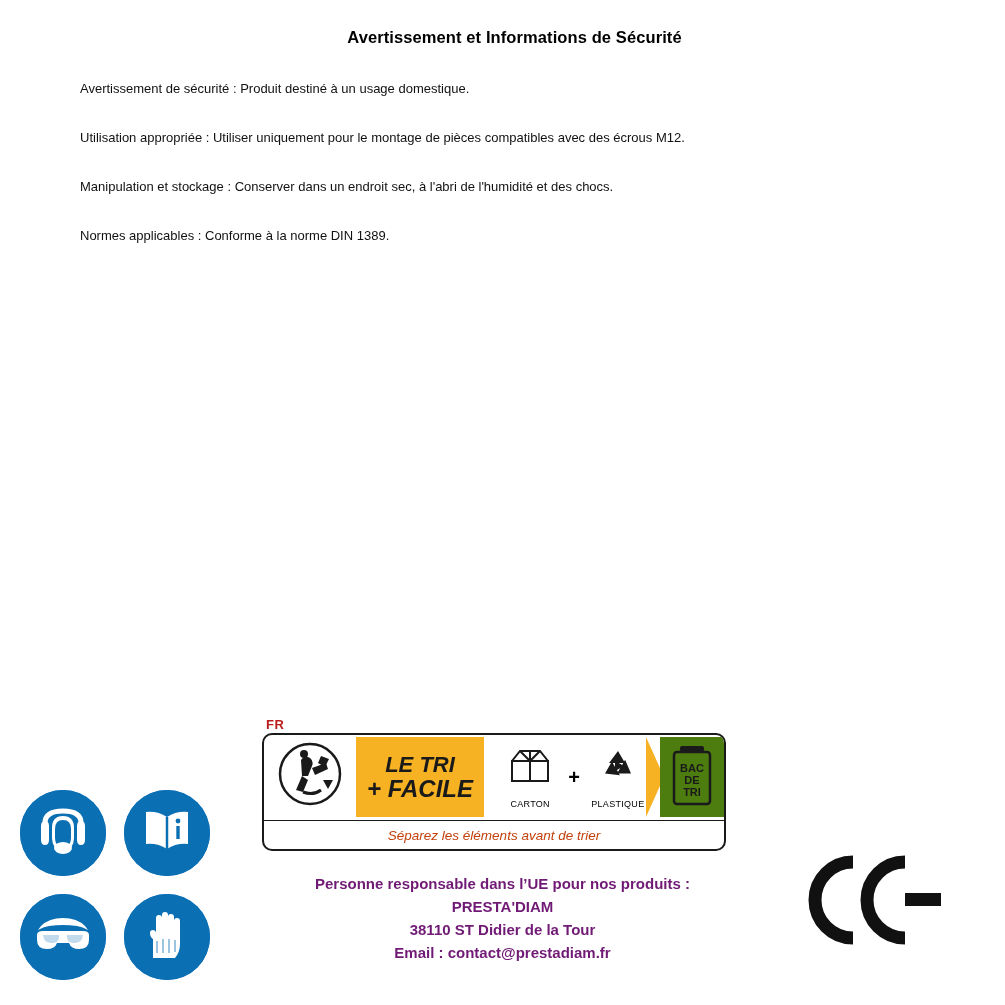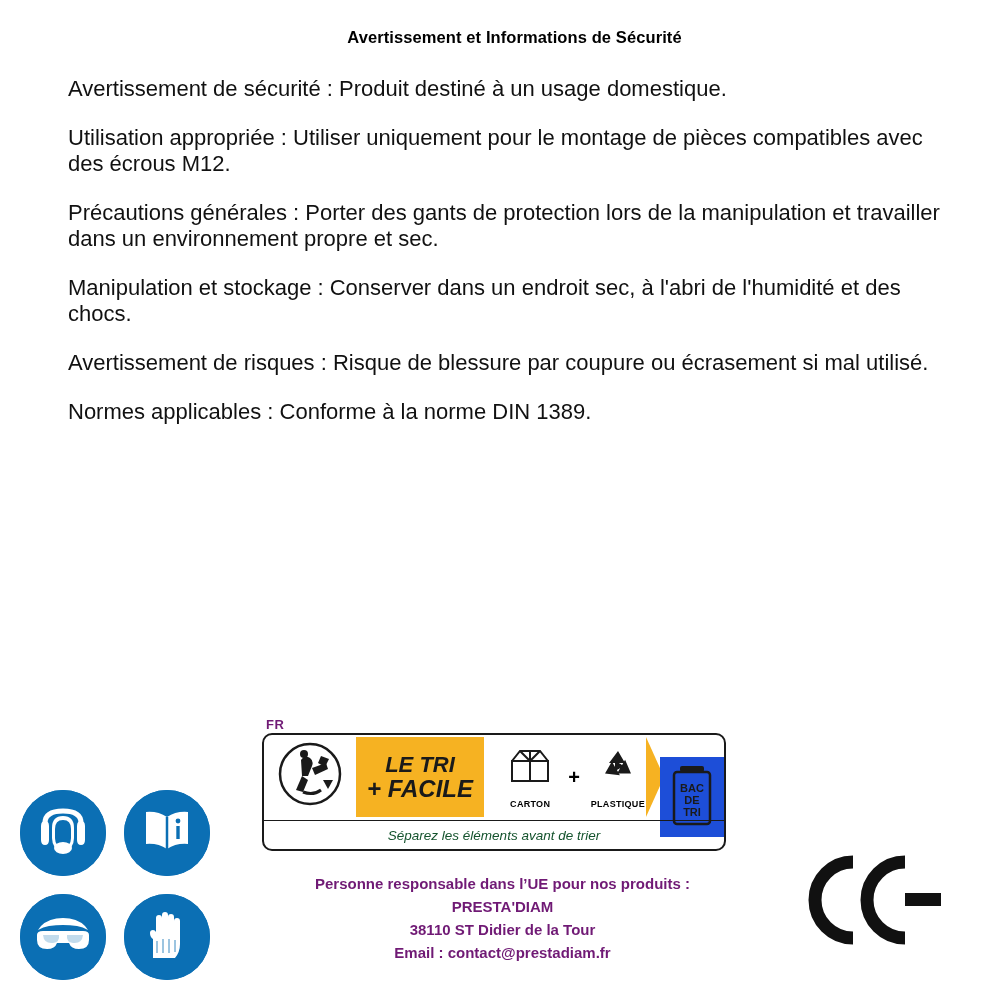"Avertissement de sécurité : Produit" .para { font-size: 22px -> 13px; margin: 0 0 23px 0 -> 0 0 23px 12px }
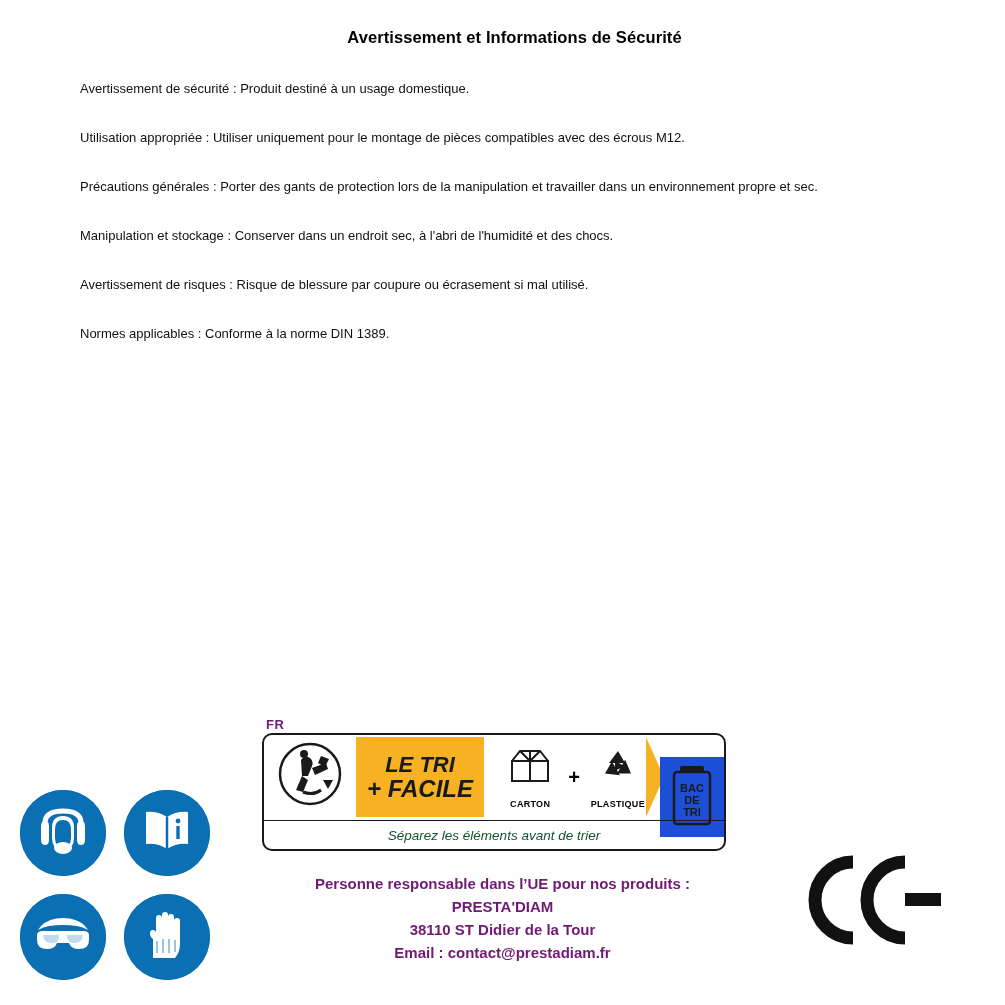"Précautions générales : Porter des" p.para { html: <p>Précautions générales : Porter des gants de protection lors de la manipulation et travailler dans un environnement propre et sec.</p> -> none }
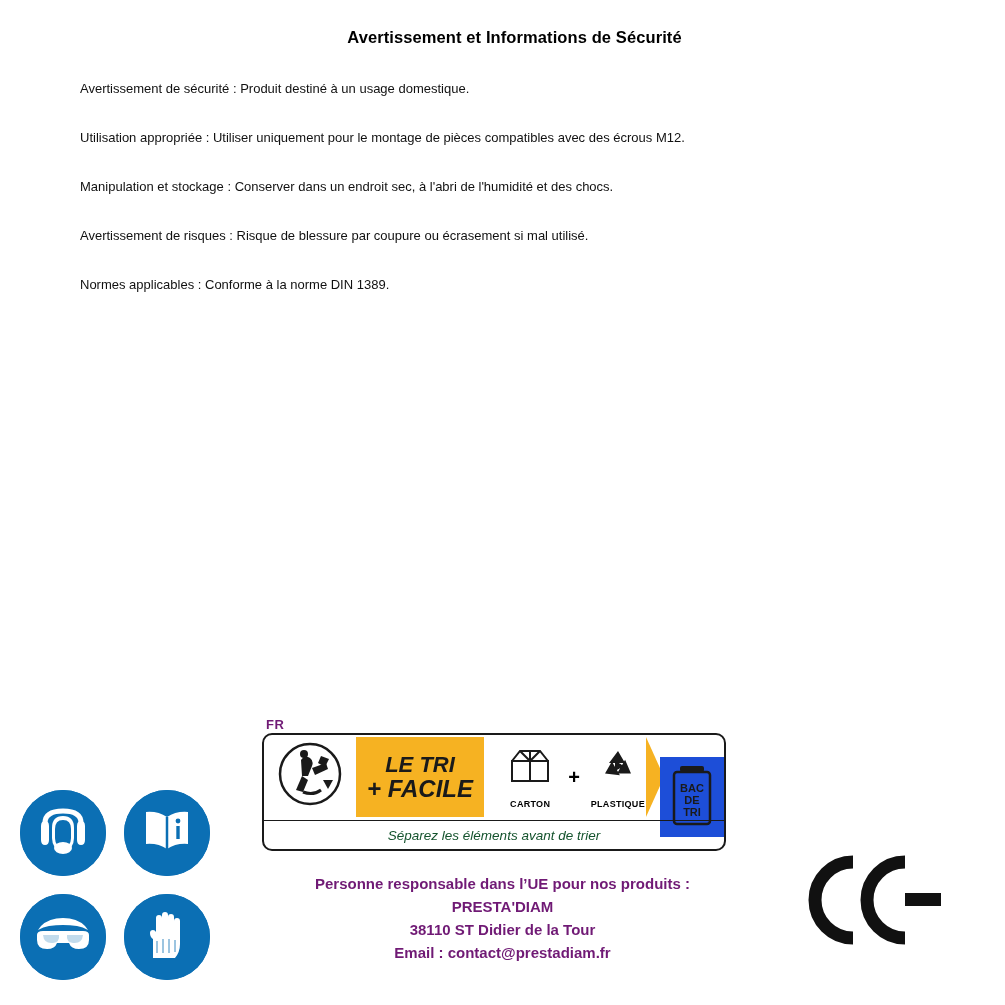"Avertissement de risques : Risque" p.para { html: <p>Avertissement de risques : Risque de blessure par coupure ou écrasement si mal utilisé.</p> -> none }
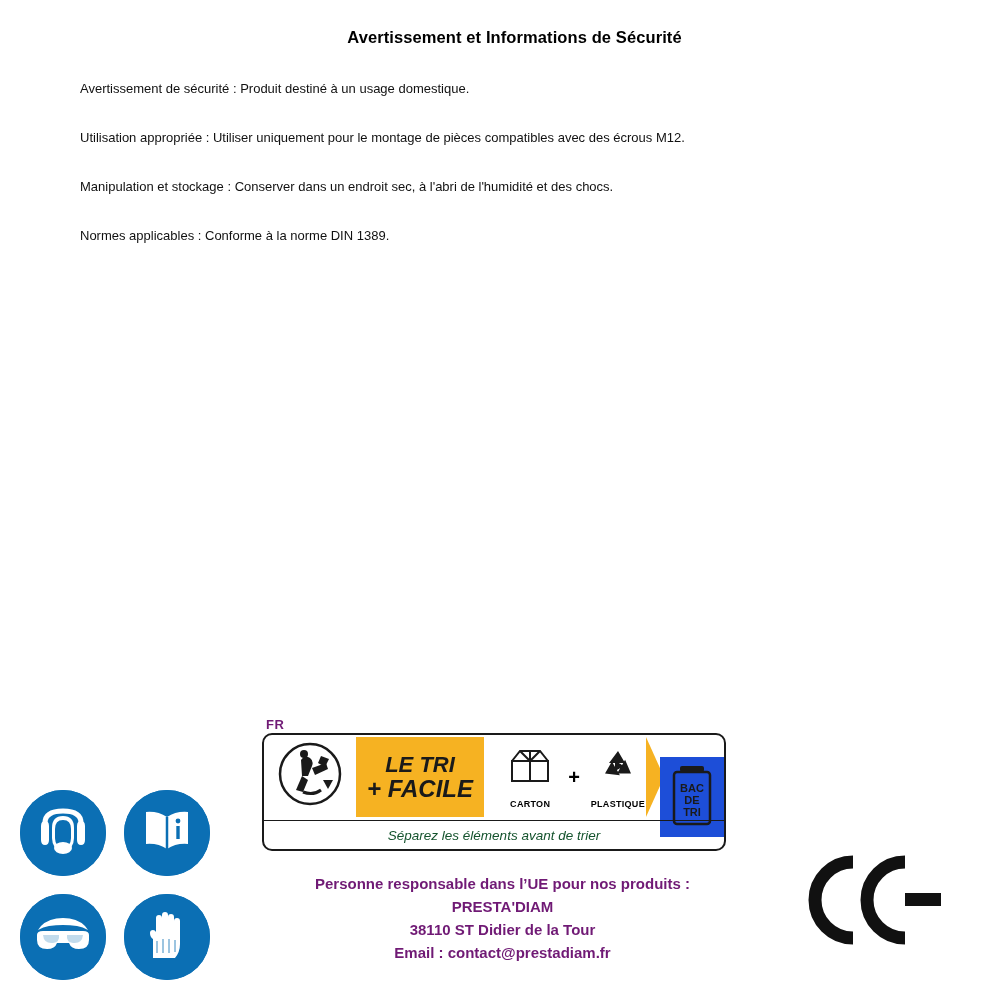"FR" .fr-label { color: #701a75 -> #b91c1c }
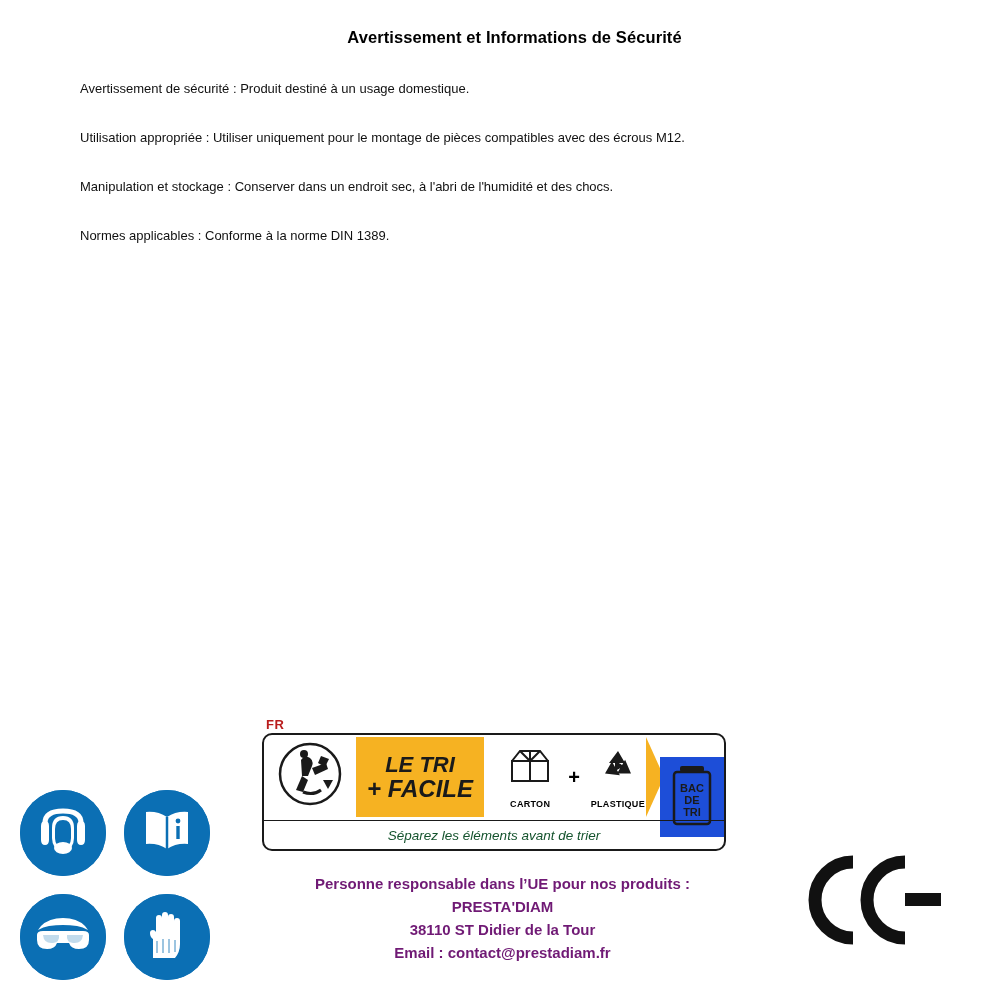"BAC" .bac-cell { background: #1d4ed8 -> #4d7c0f; margin-top: 20px -> none }
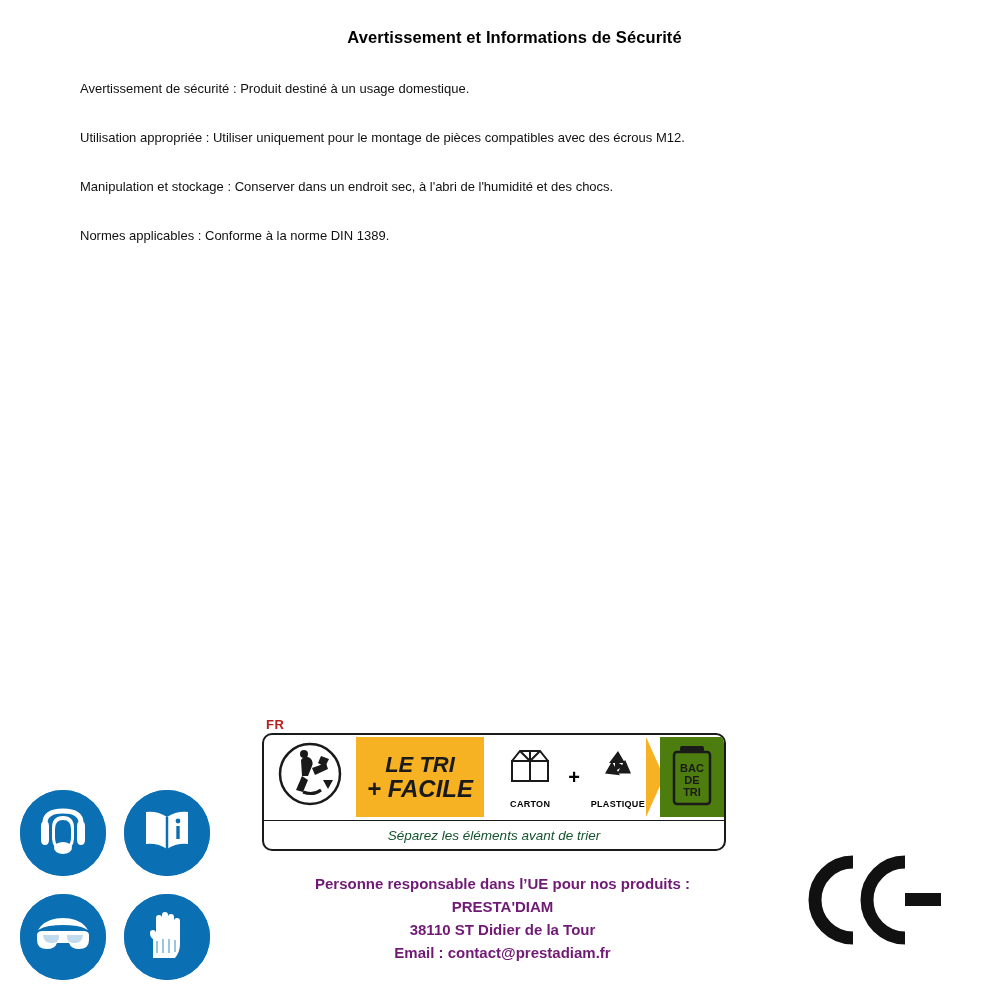"CARTON" .mat-label { font-weight: bold -> normal }
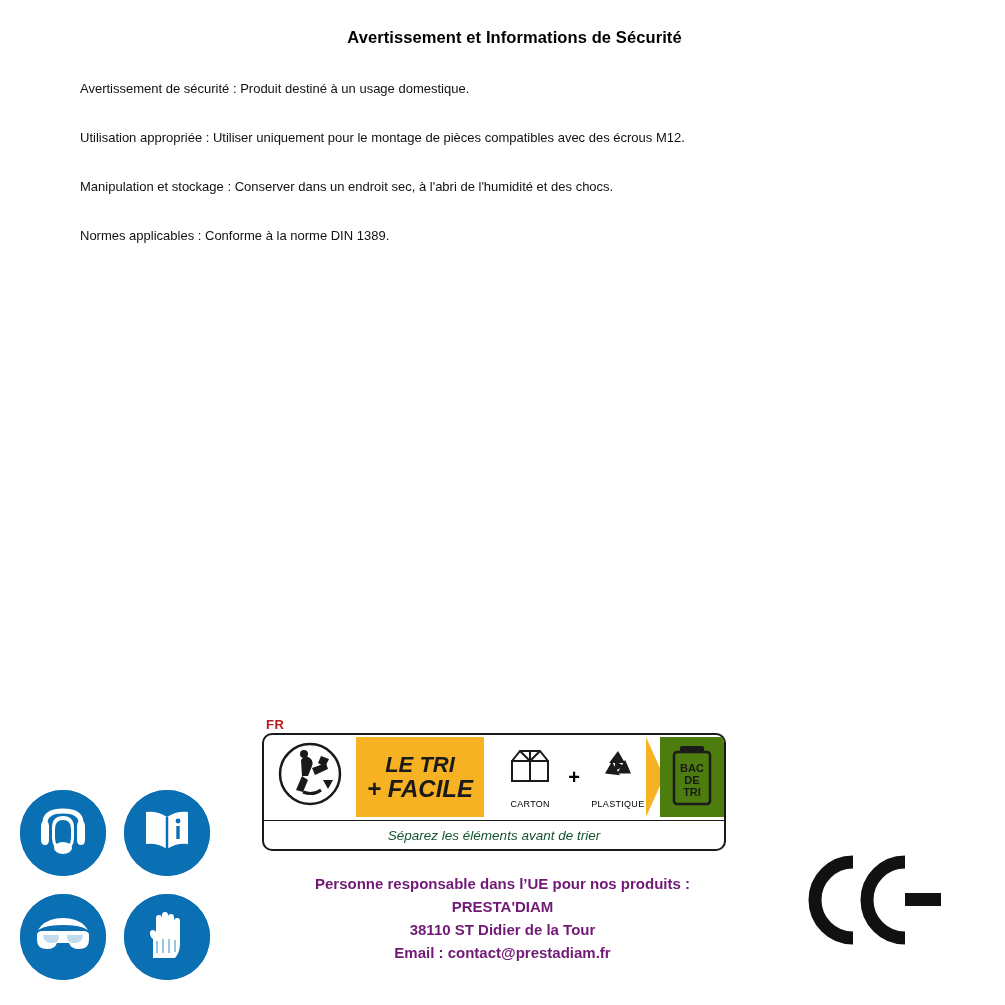"Séparez les éléments avant de" .banner-footer { color: #14532d -> #c2410c }
